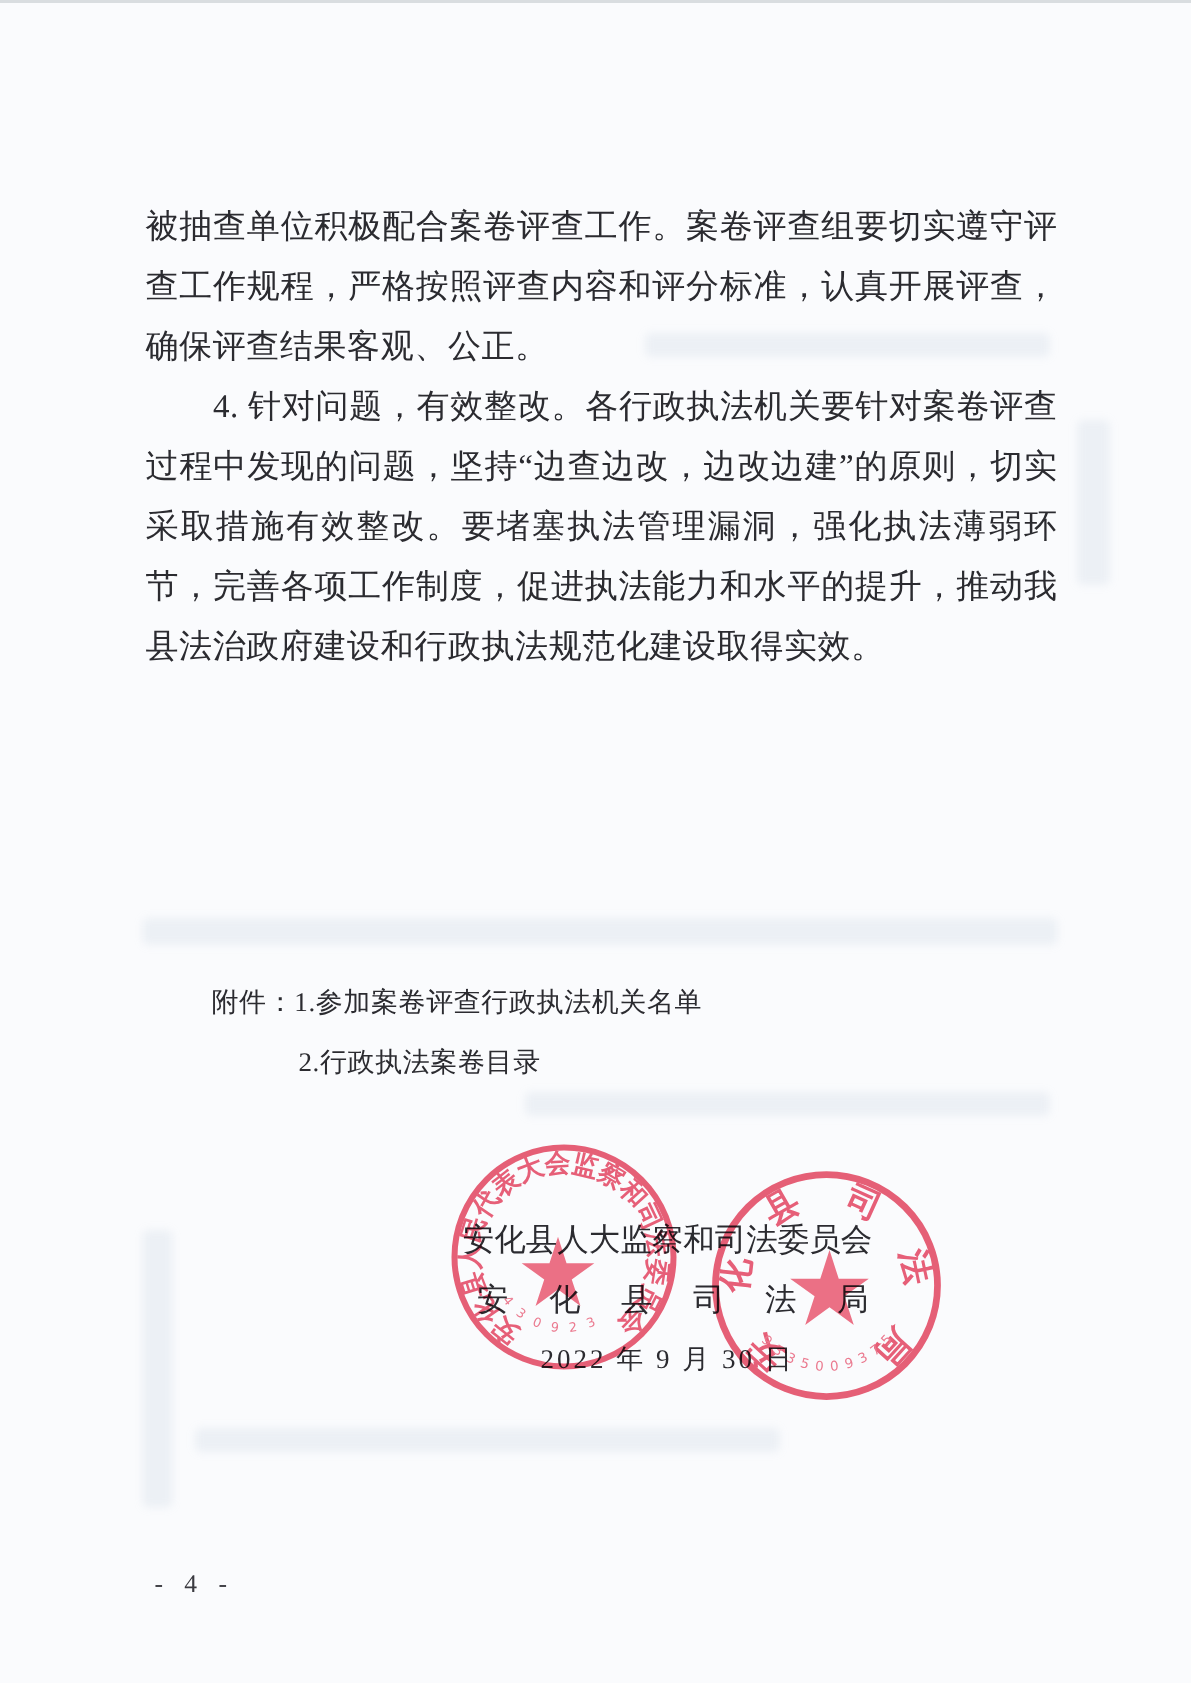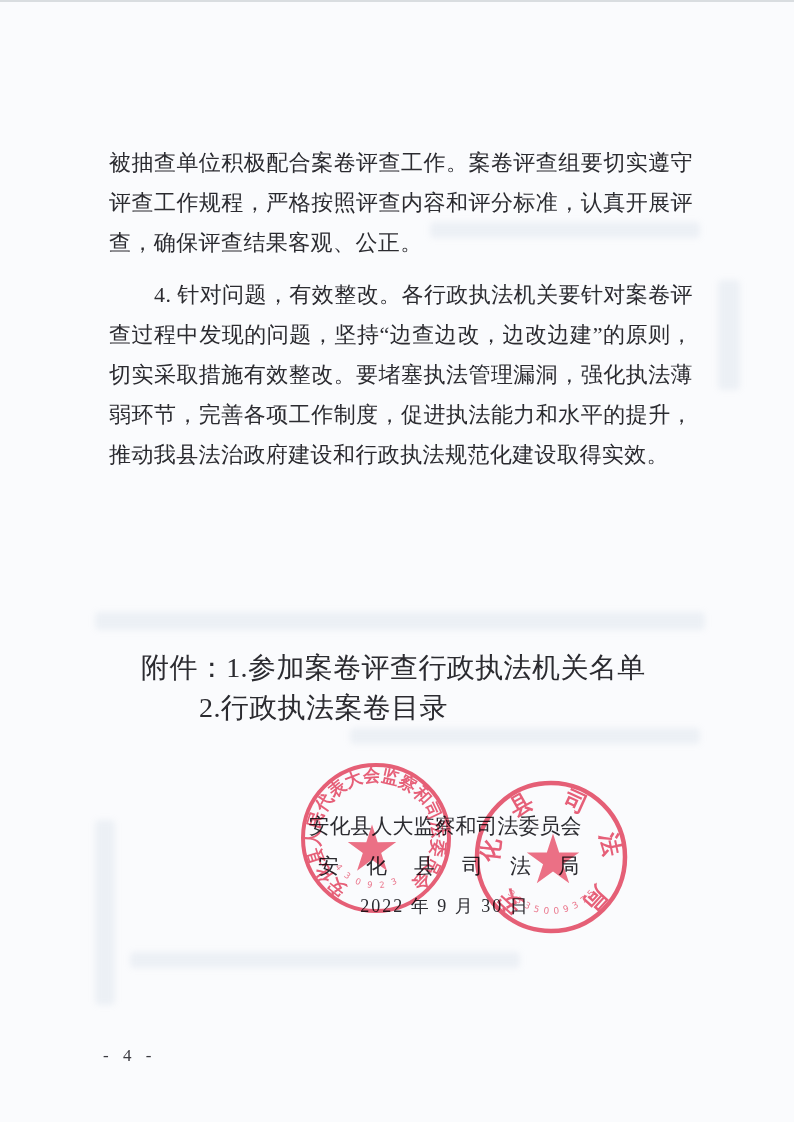"被抽查单位积极配合案卷评查工作。案卷评查组要切实遵守评查工作规程，严格按照评查内" .body-text p { margin: 12px -> 0 }
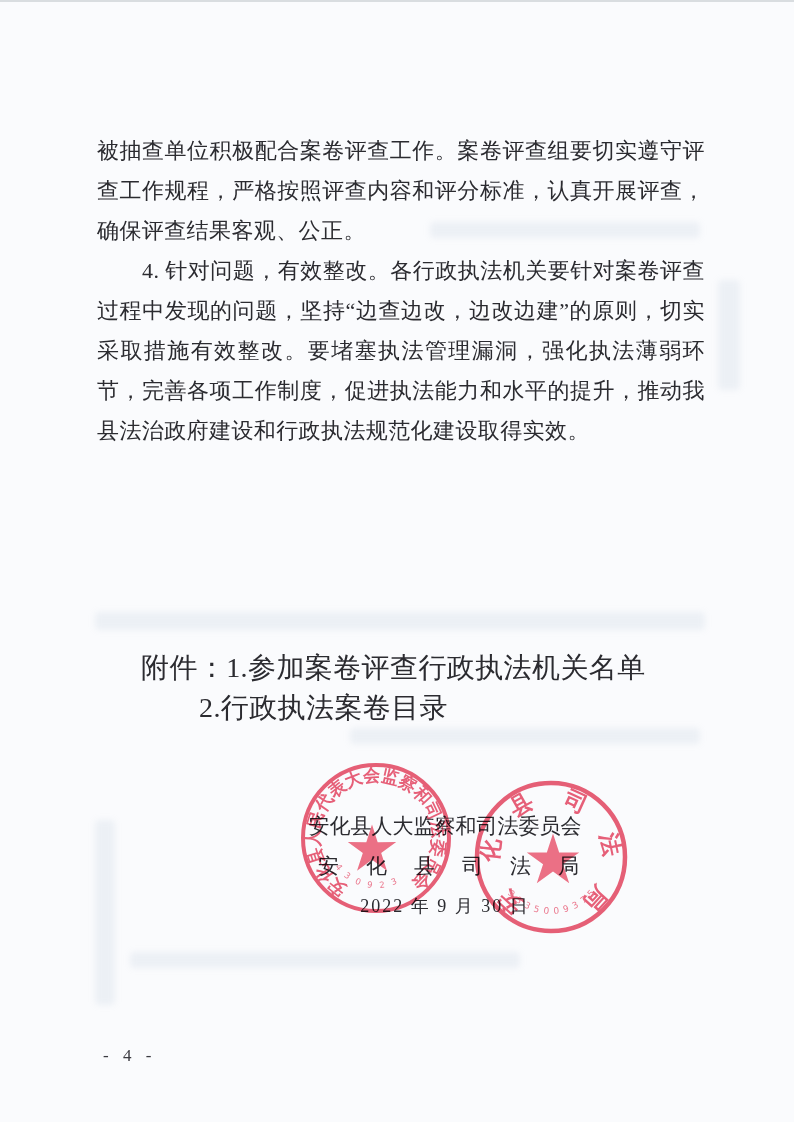"附件：1.参加案卷评查行政执法机关名单" .attachments { font-size: 28px -> 18px }
